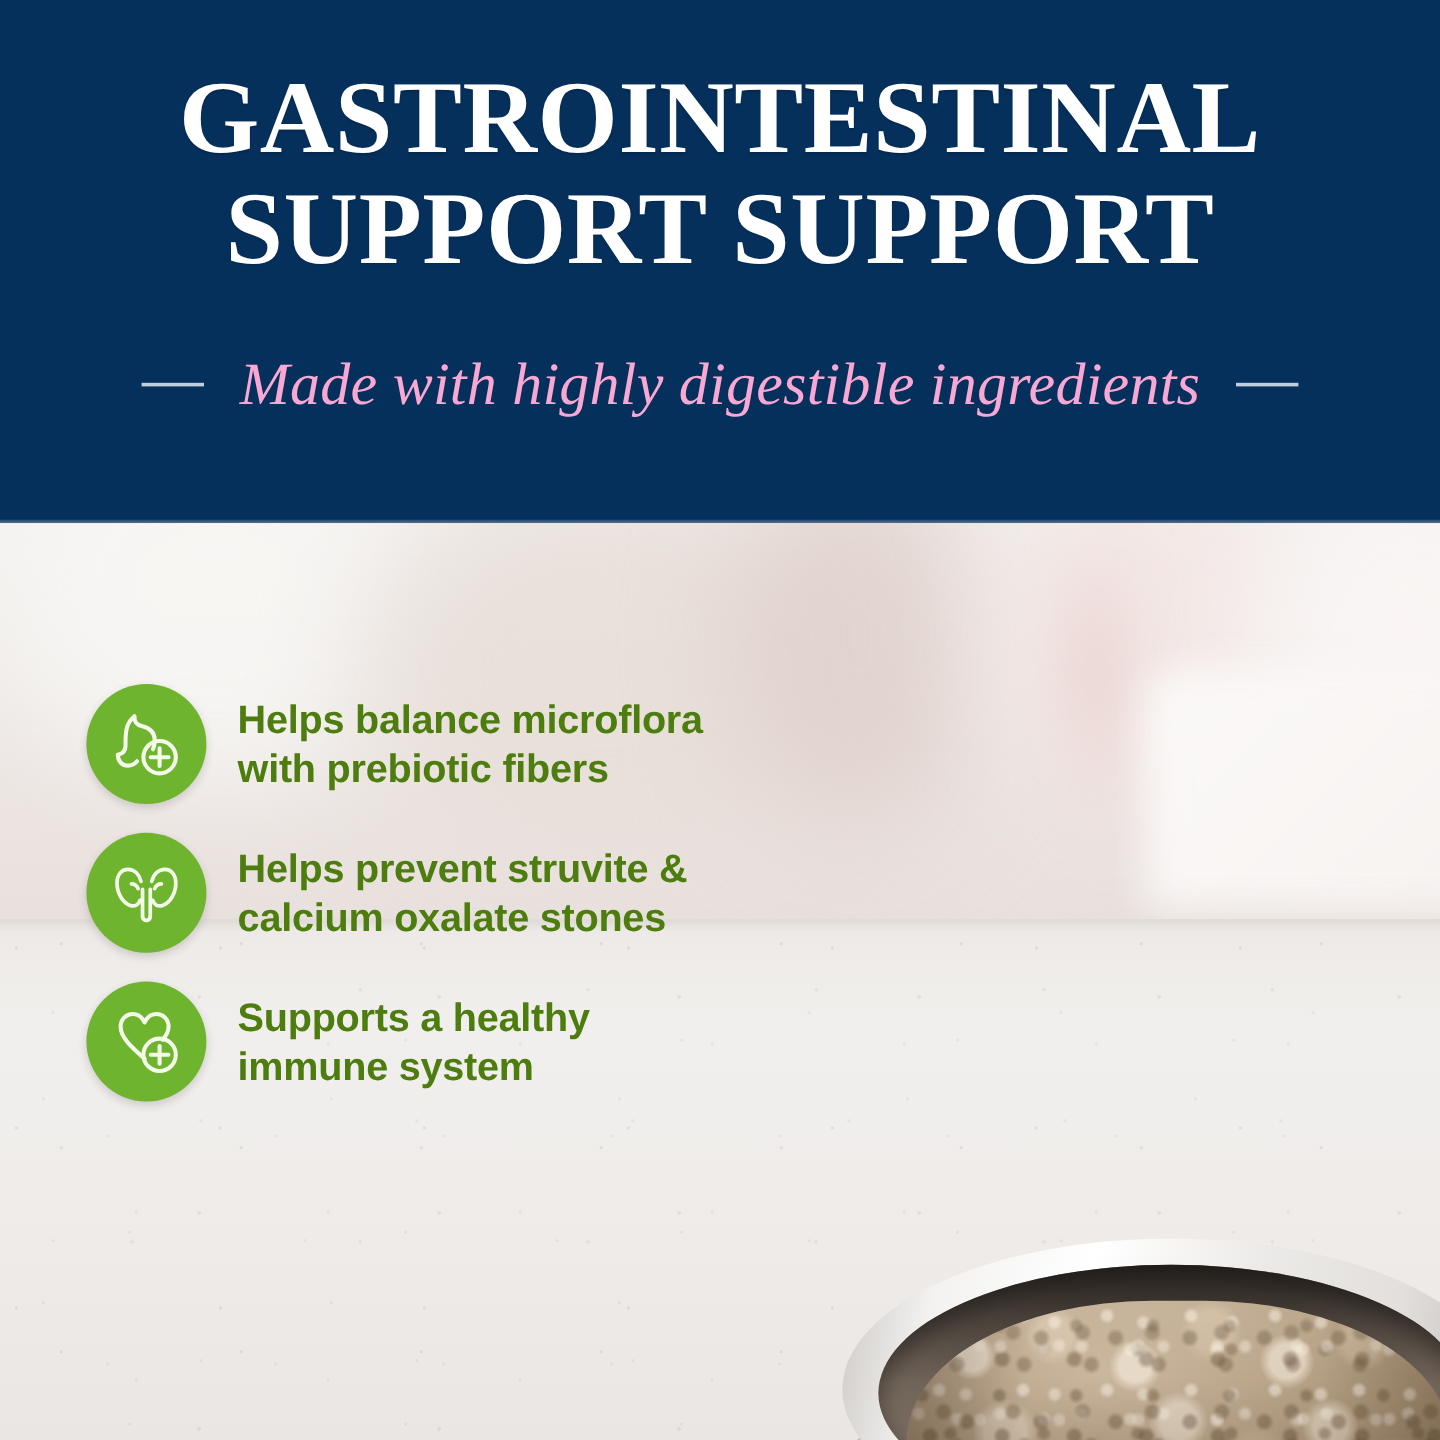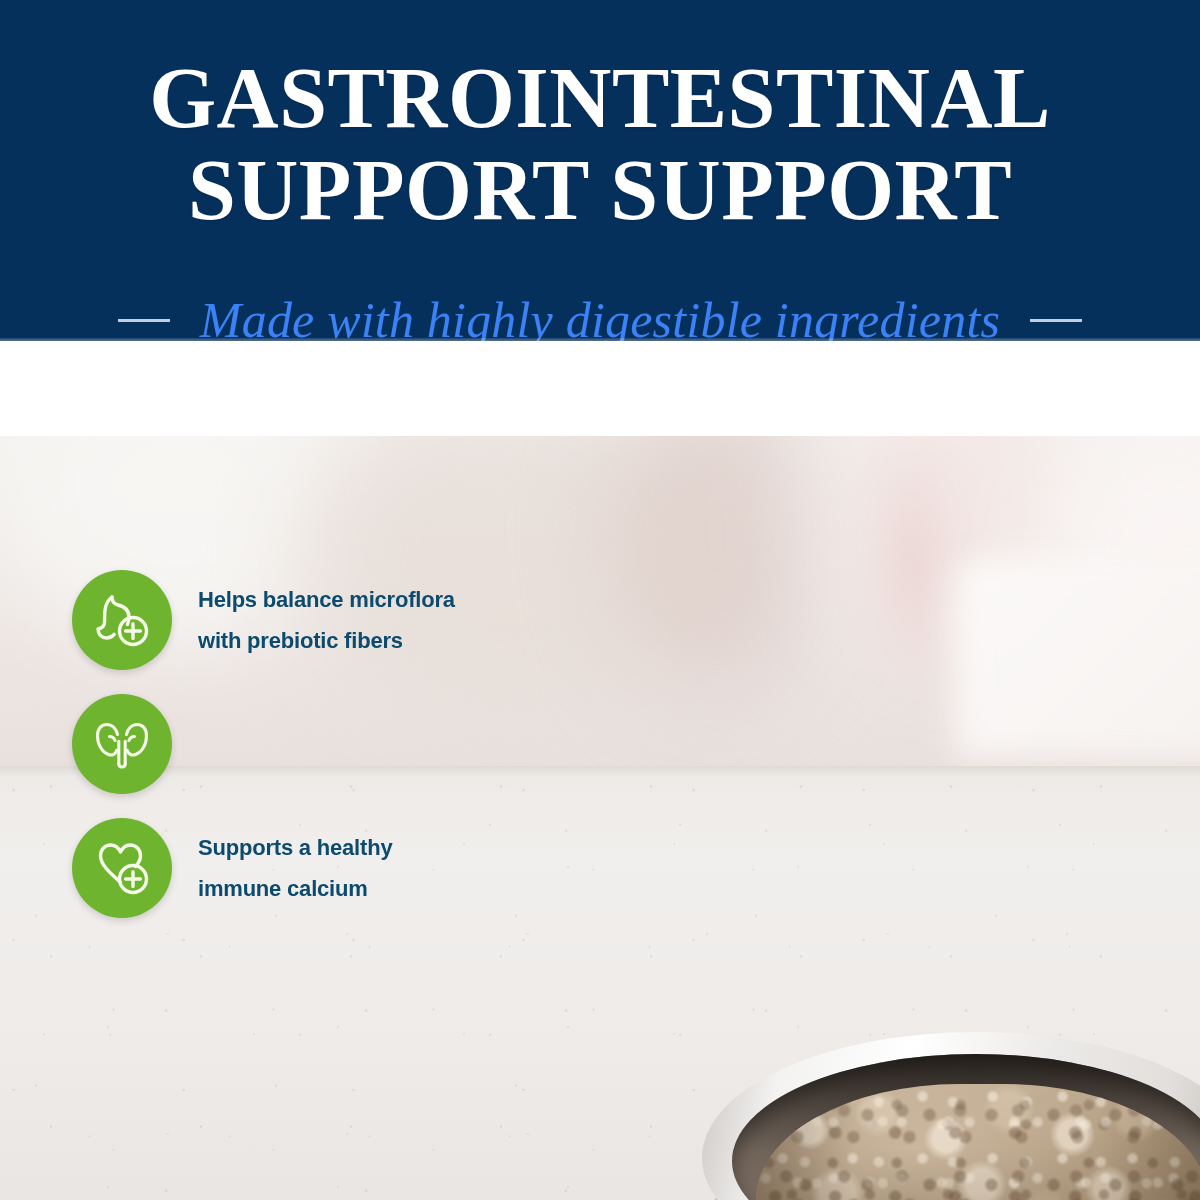"GASTROINTESTINAL" #banner { height: 341px -> 436px }
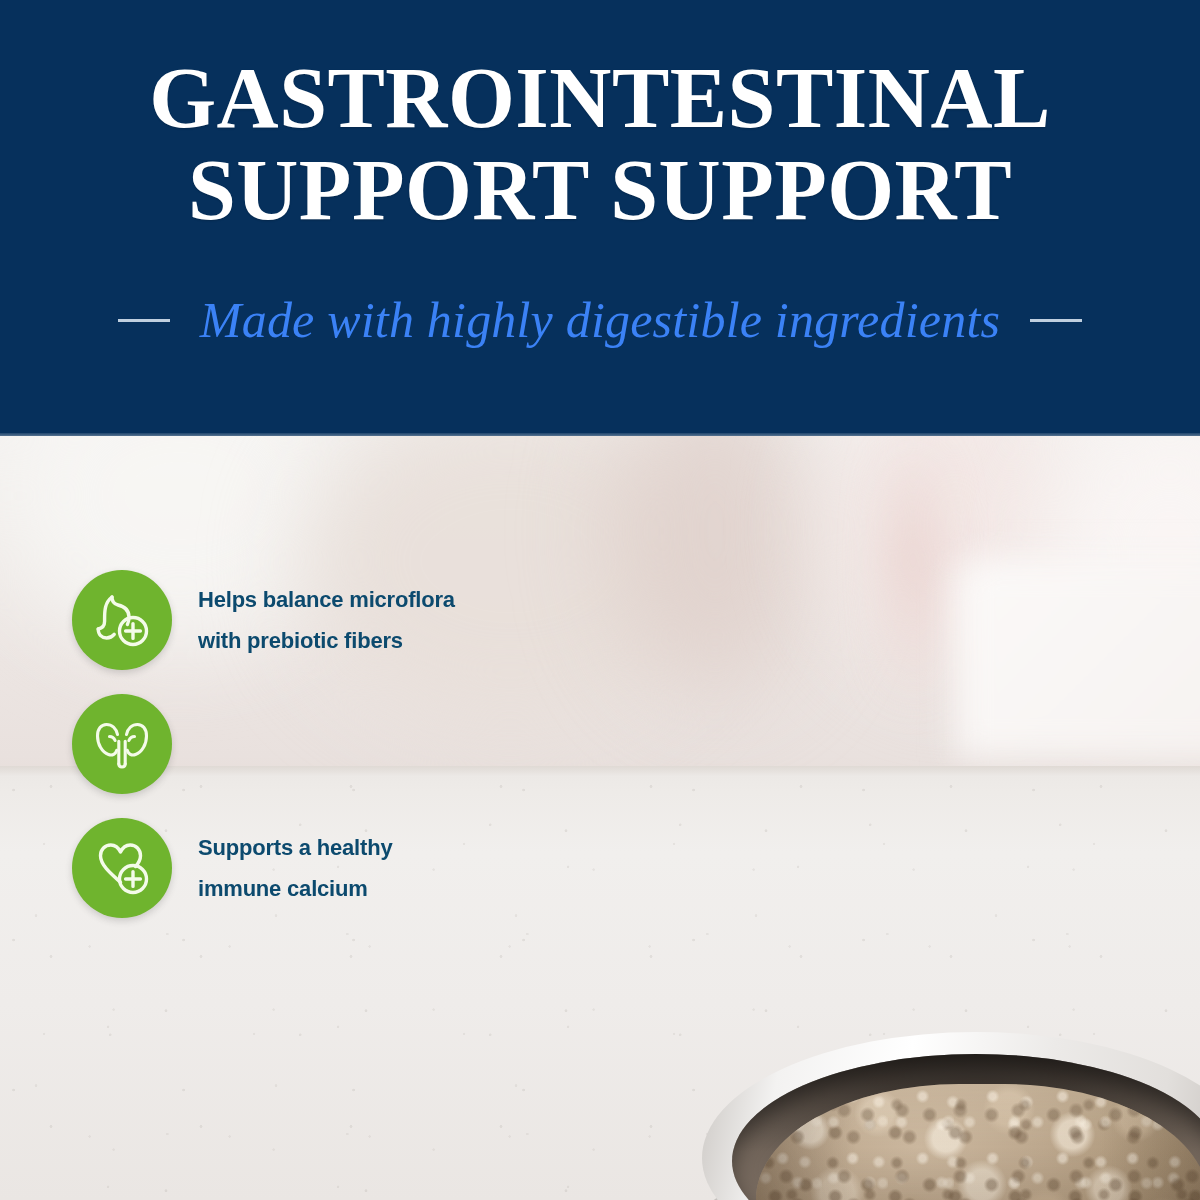"Made with highly digestible ingredients" #tagline { color: #3b82f6 -> #f9a8d4 }
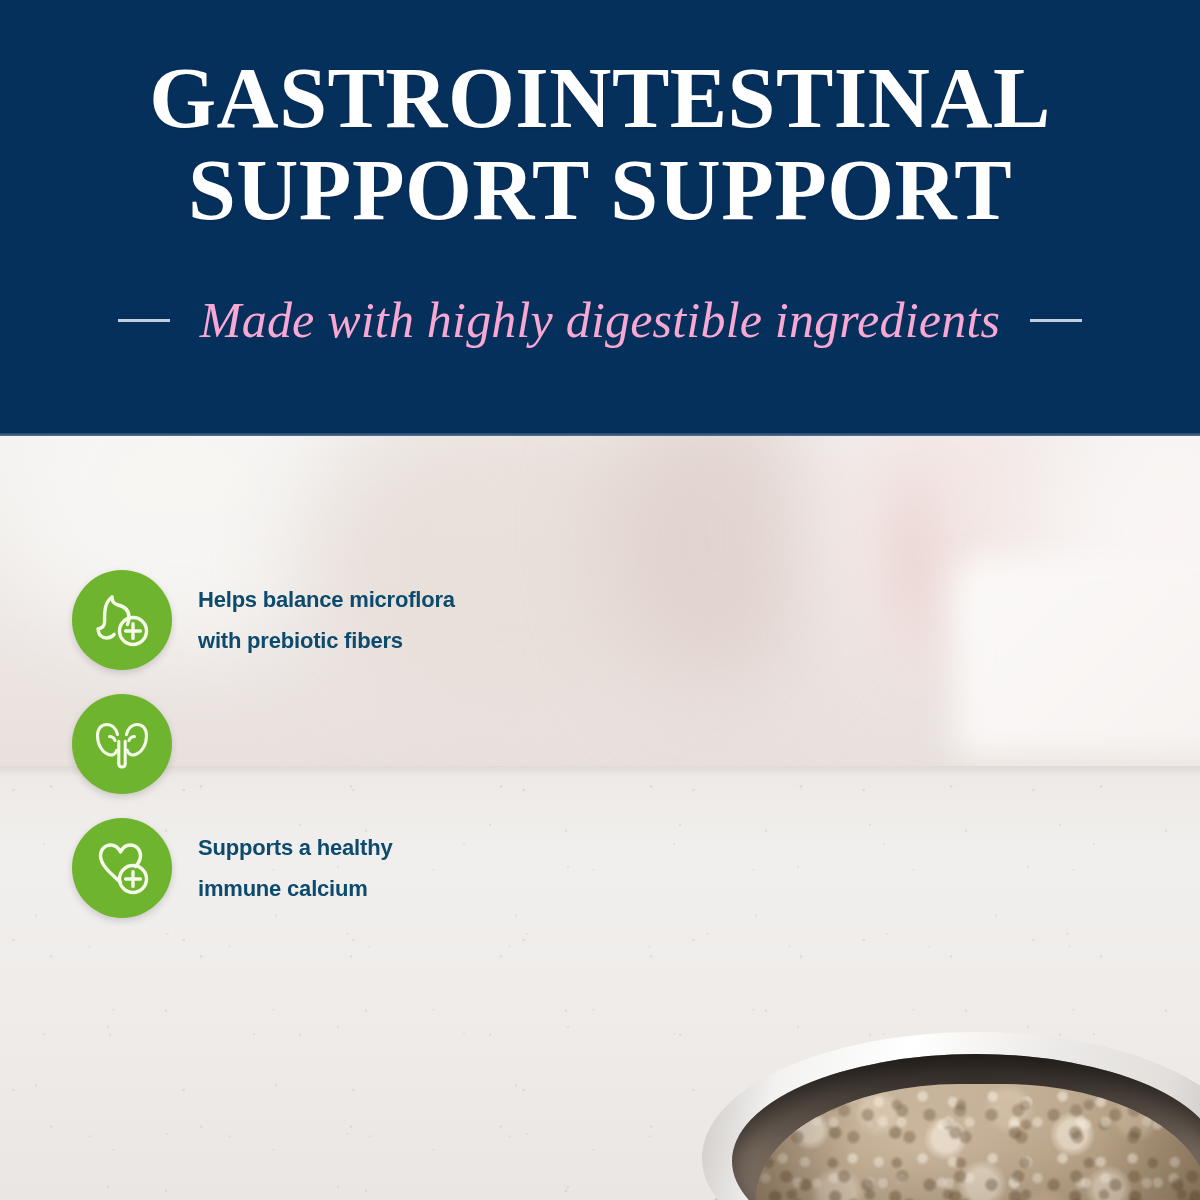"Helps balance microflora" .benefit-text { color: #0c4a6e -> #4d7c0f; font-size: 22px -> 33px }
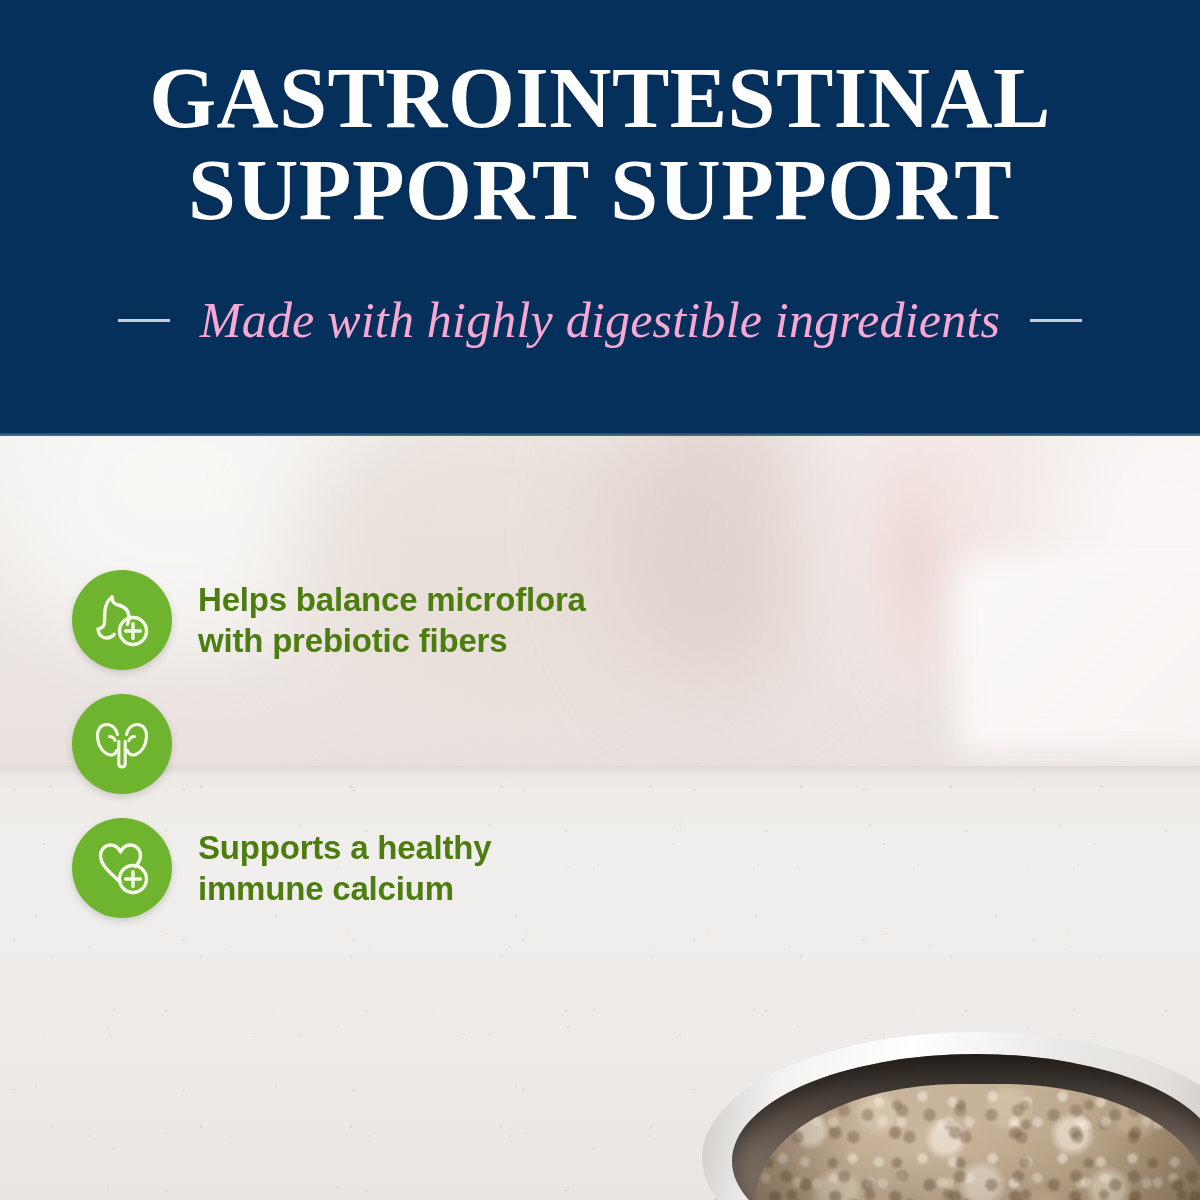"Helps prevent struvite &" span.benefit-text { html: none -> <span>Helps prevent struvite &amp; calcium oxalate stones</span> }
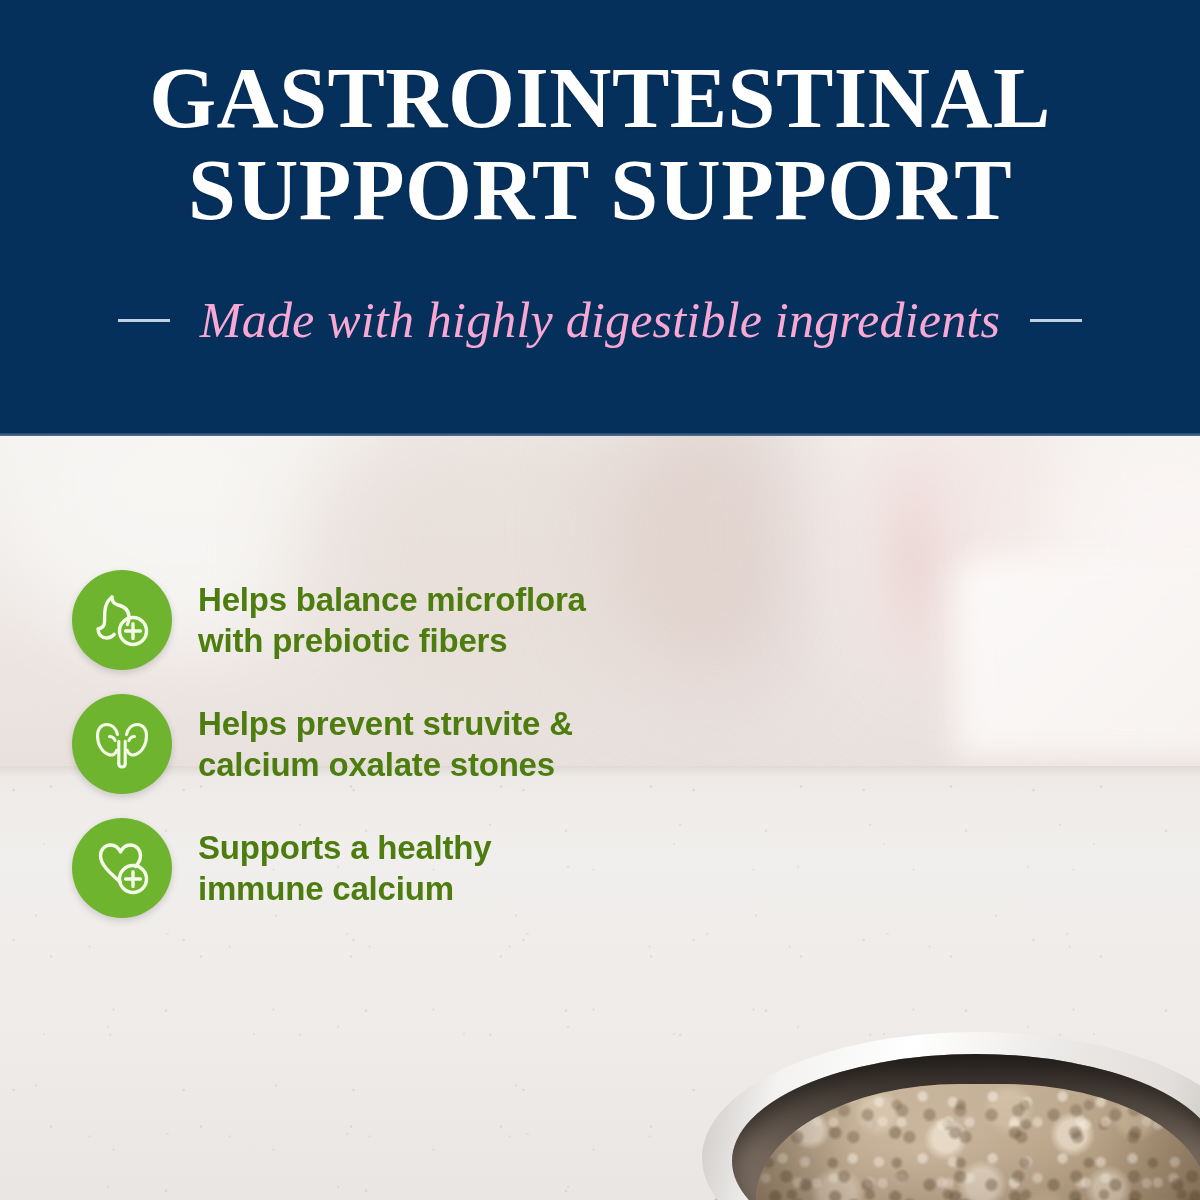"Supports a healthy" span.benefit-text { text: calcium -> system }
